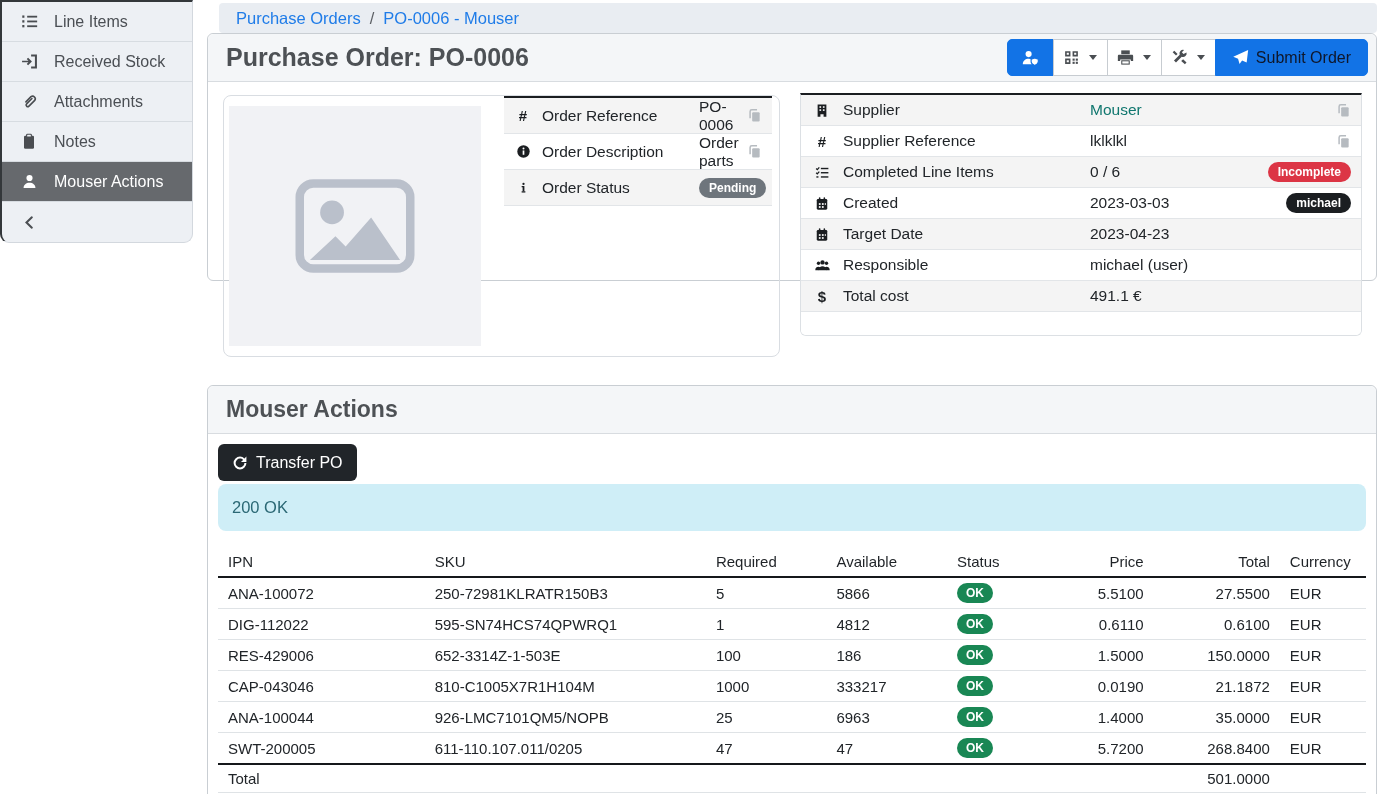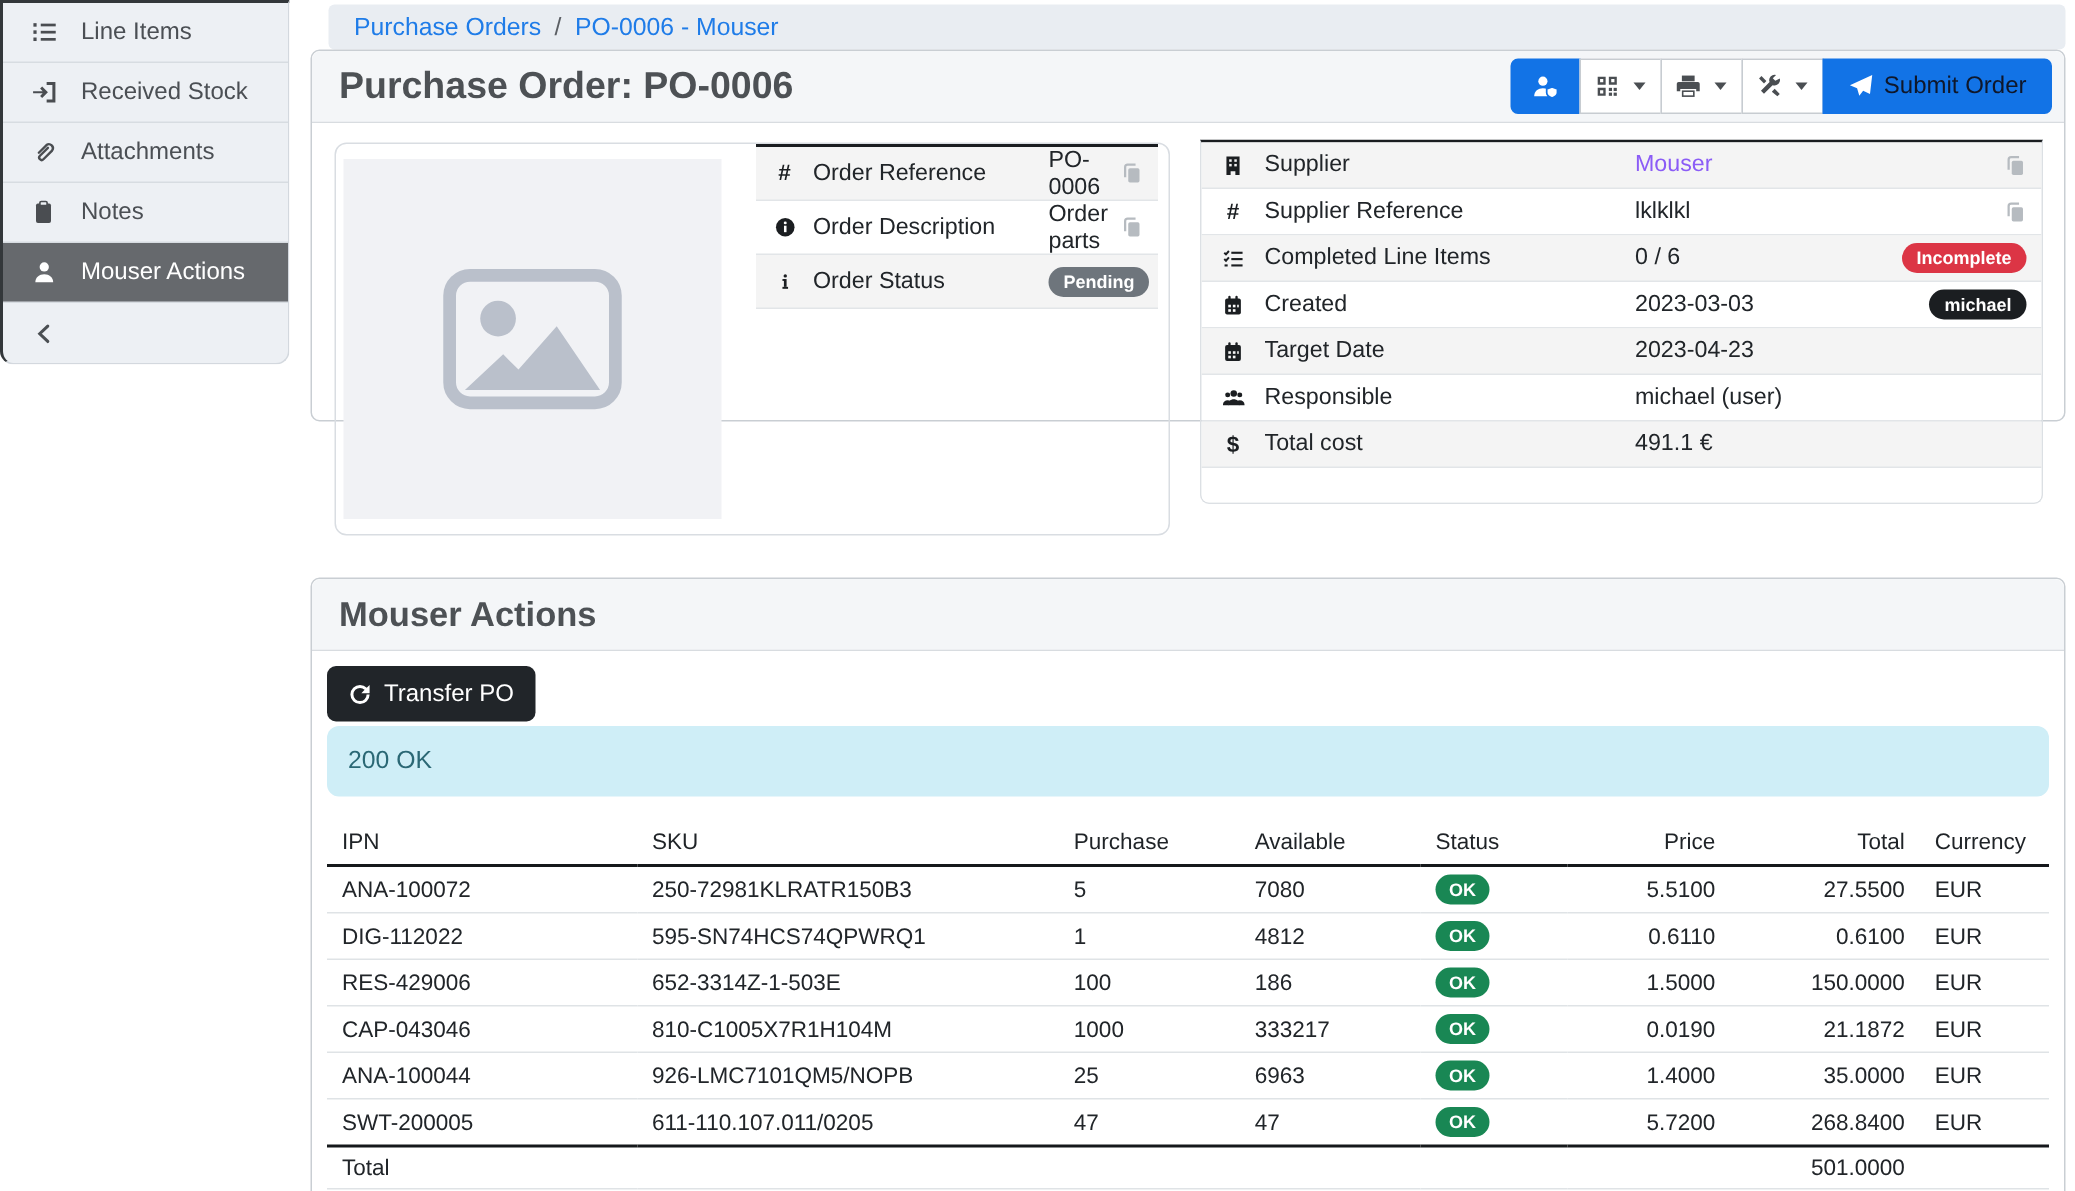"Mouser" .kv-value a { color: #8b5cf6 -> #0f766e }
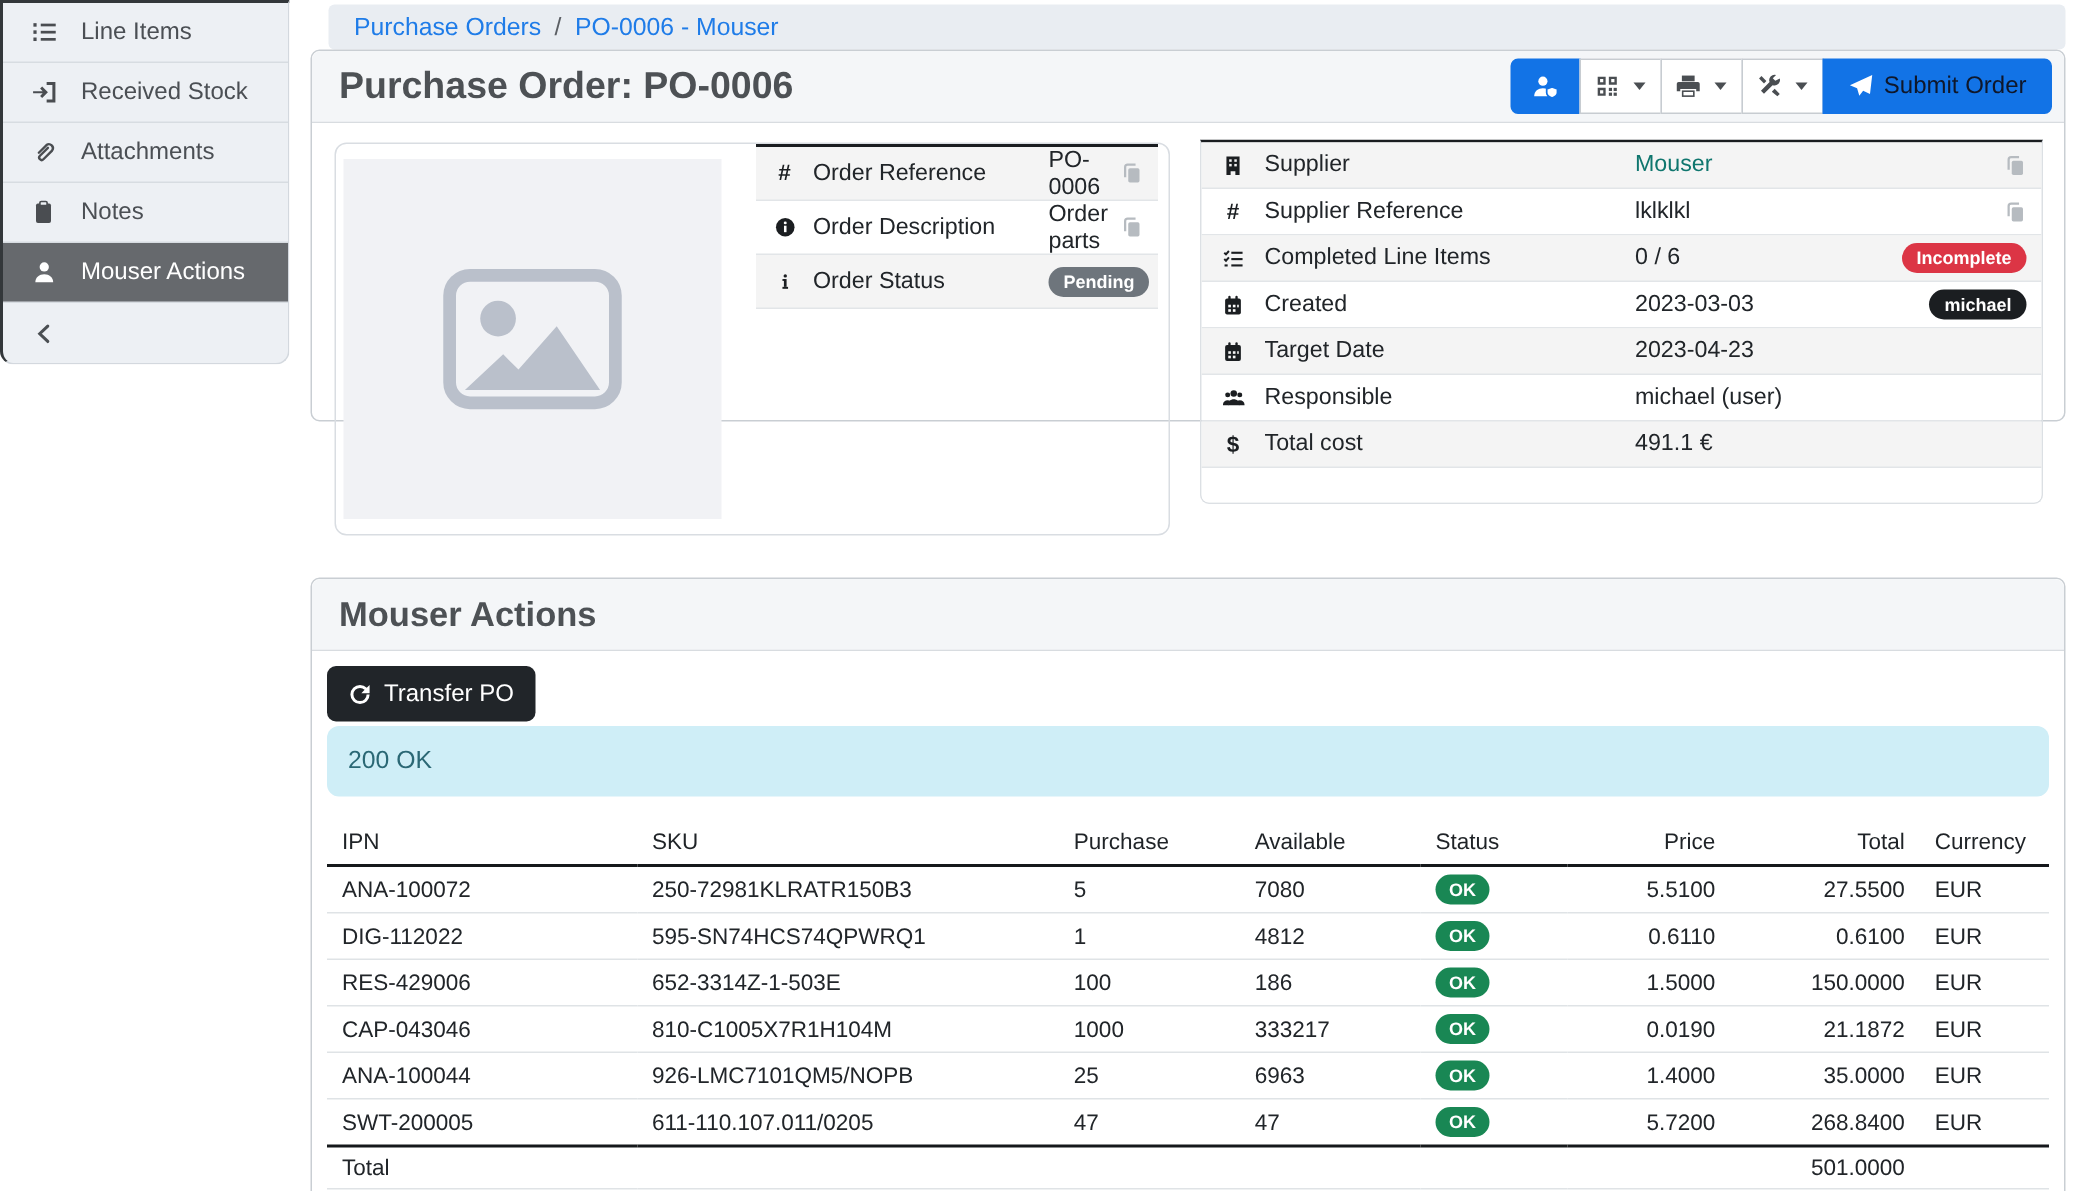"Purchase" th { text: Purchase -> Required }
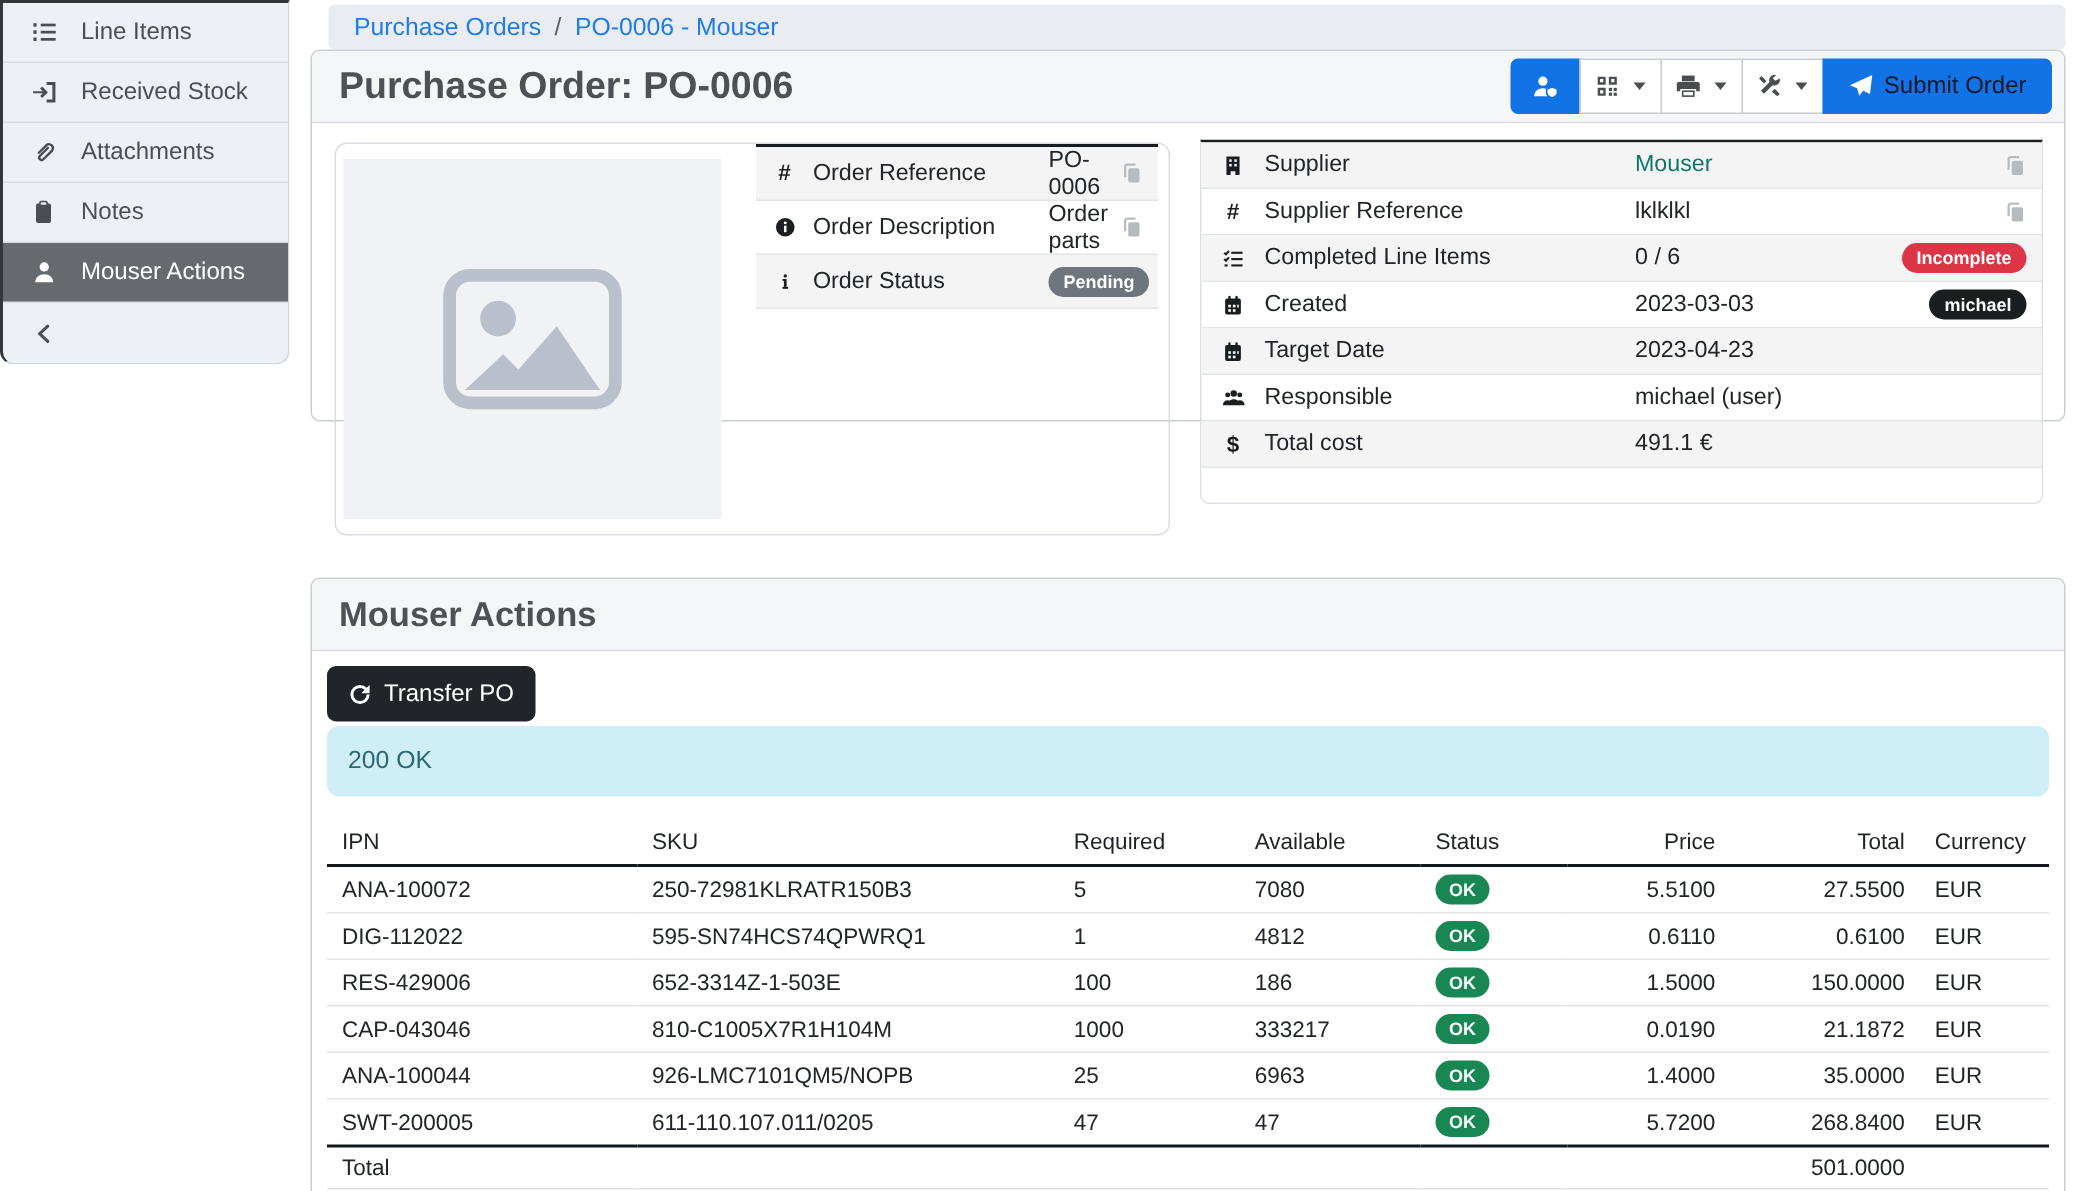"7080" td { text: 7080 -> 5866 }
